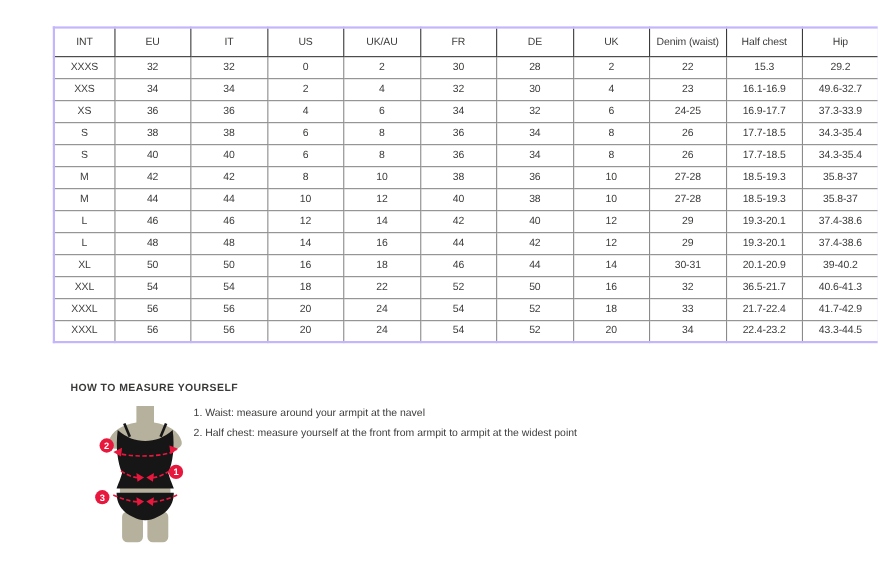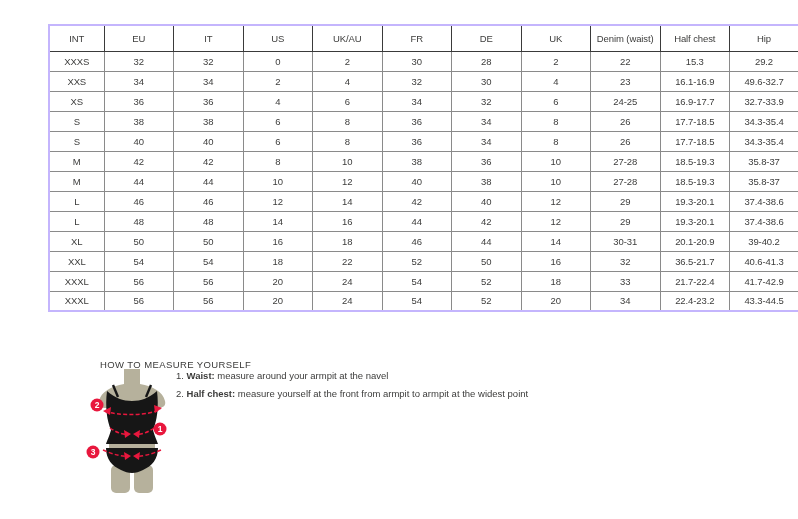"32.7-33.9" td { text: 32.7-33.9 -> 37.3-33.9 }
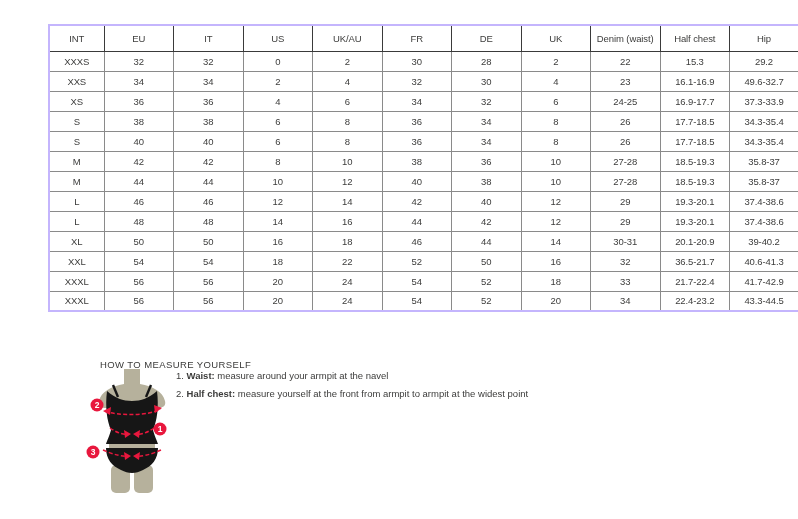"HOW TO MEASURE YOURSELF" .measure-title { font-weight: 400 -> 700; margin-left: 36px -> none; top: 359px -> 347px }
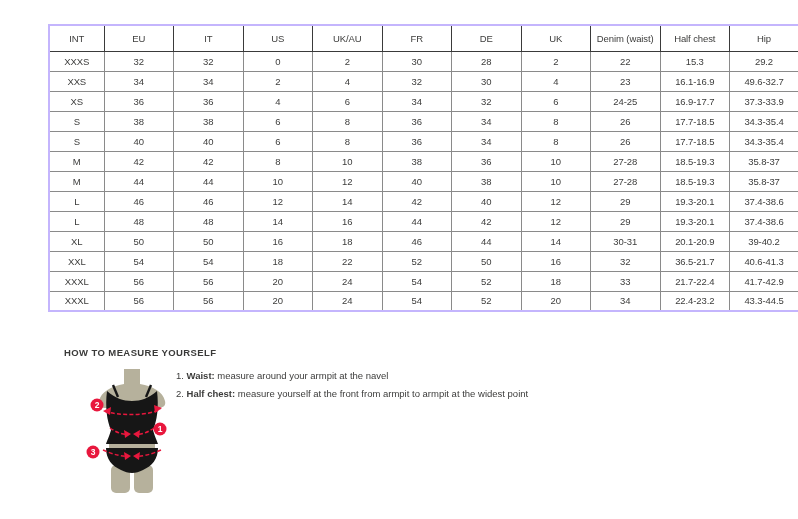"Waist:" .step b { font-weight: 700 -> 400 }
